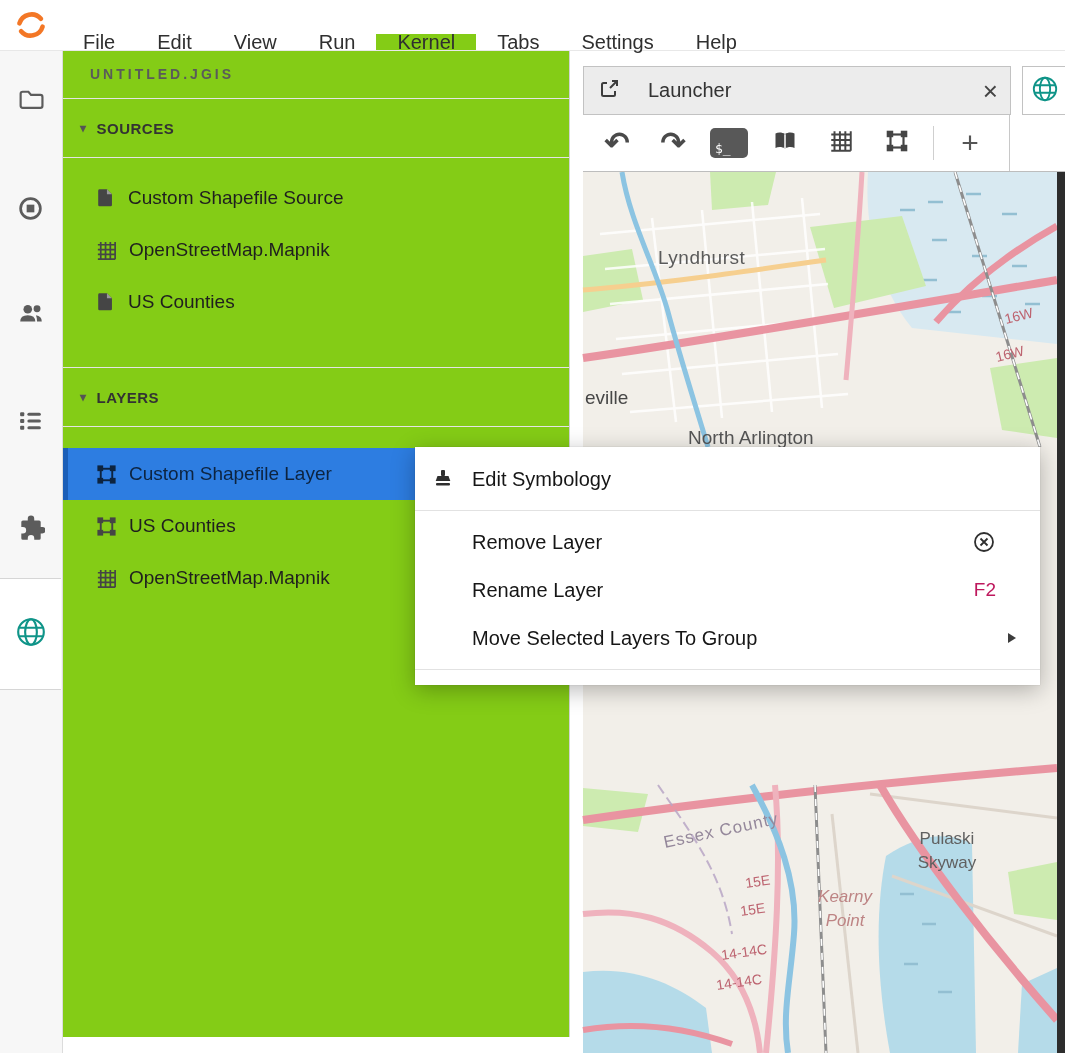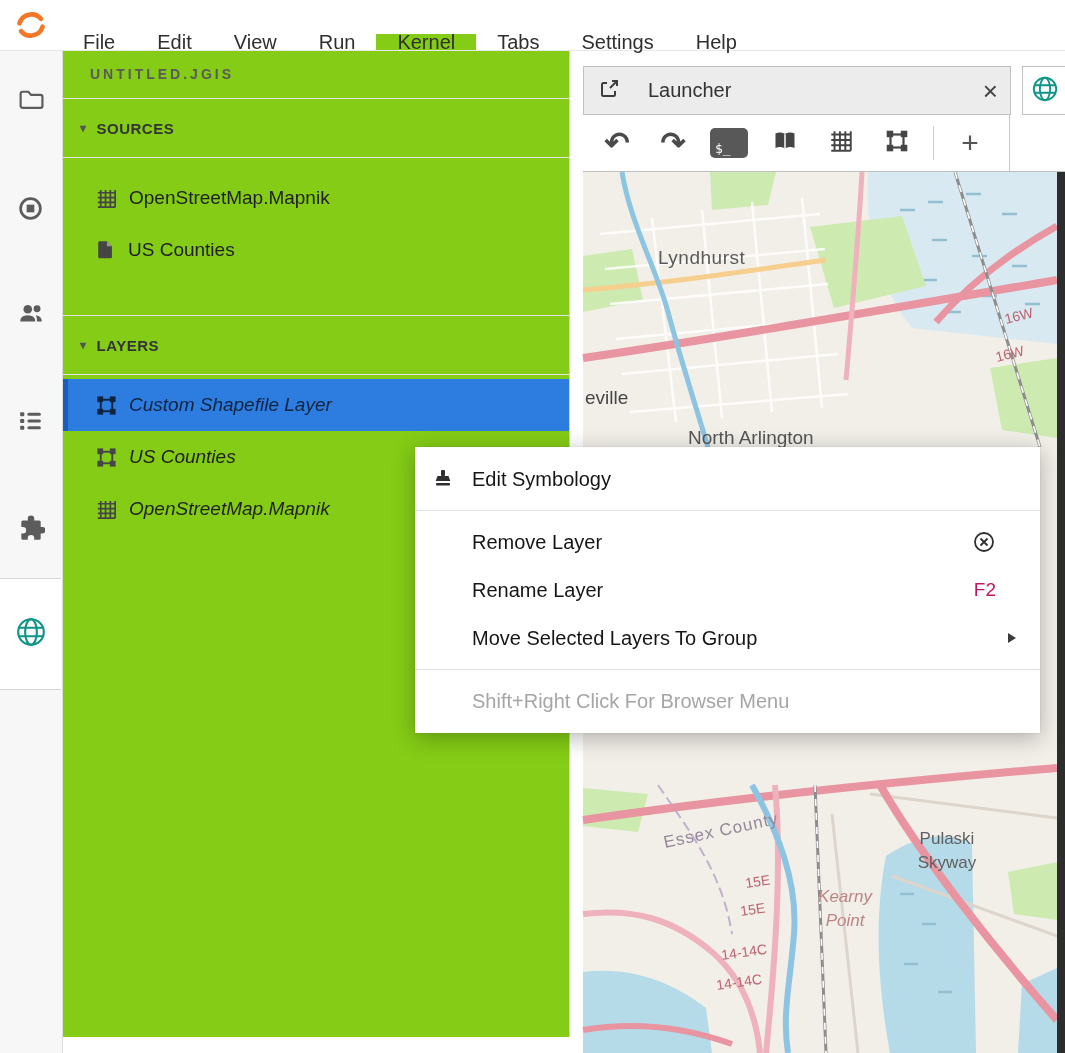"Custom Shapefile Source" div.row { html: none -> <div> <span> <svg> <path></path> <path></path> </svg> </span> <span>Custom Shapefile Source</span> </div> }
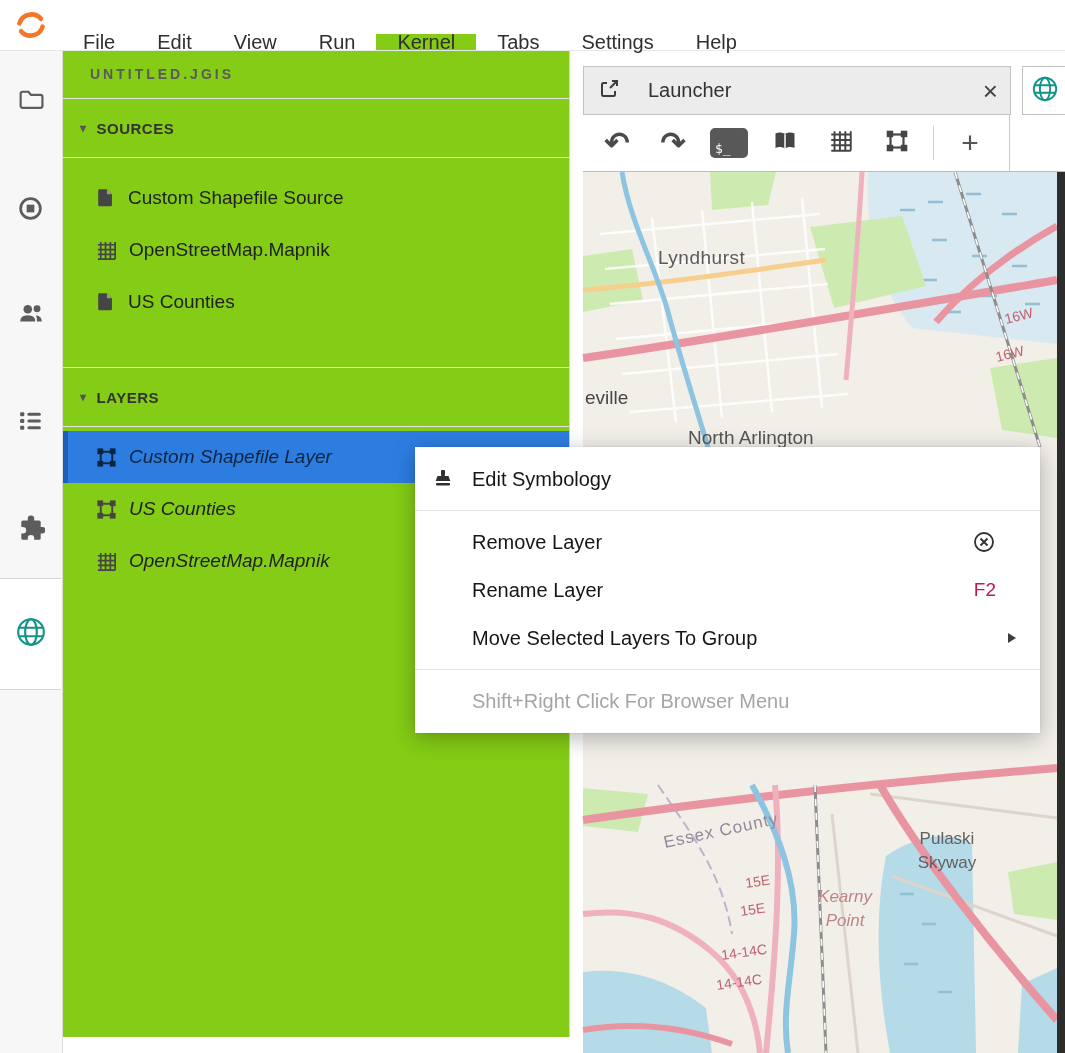"Custom Shapefile Layer" .layers-list { font-style: italic -> none; margin-top: 4px -> 21px }
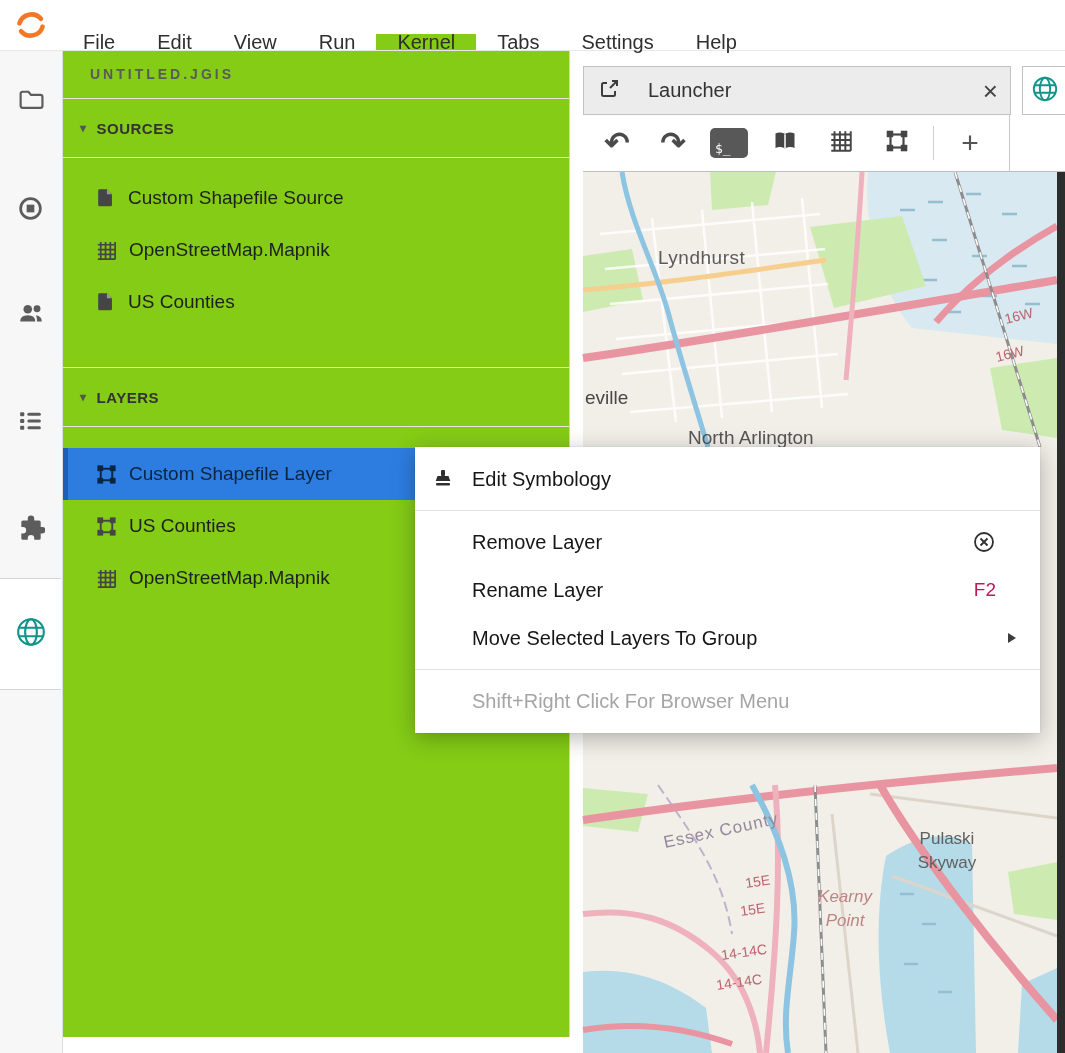"Shift+Right Click For Browser Menu" div.cm-item { html: <div> <span>Shift+Right Click For Browser Menu</span> </div> -> none }
